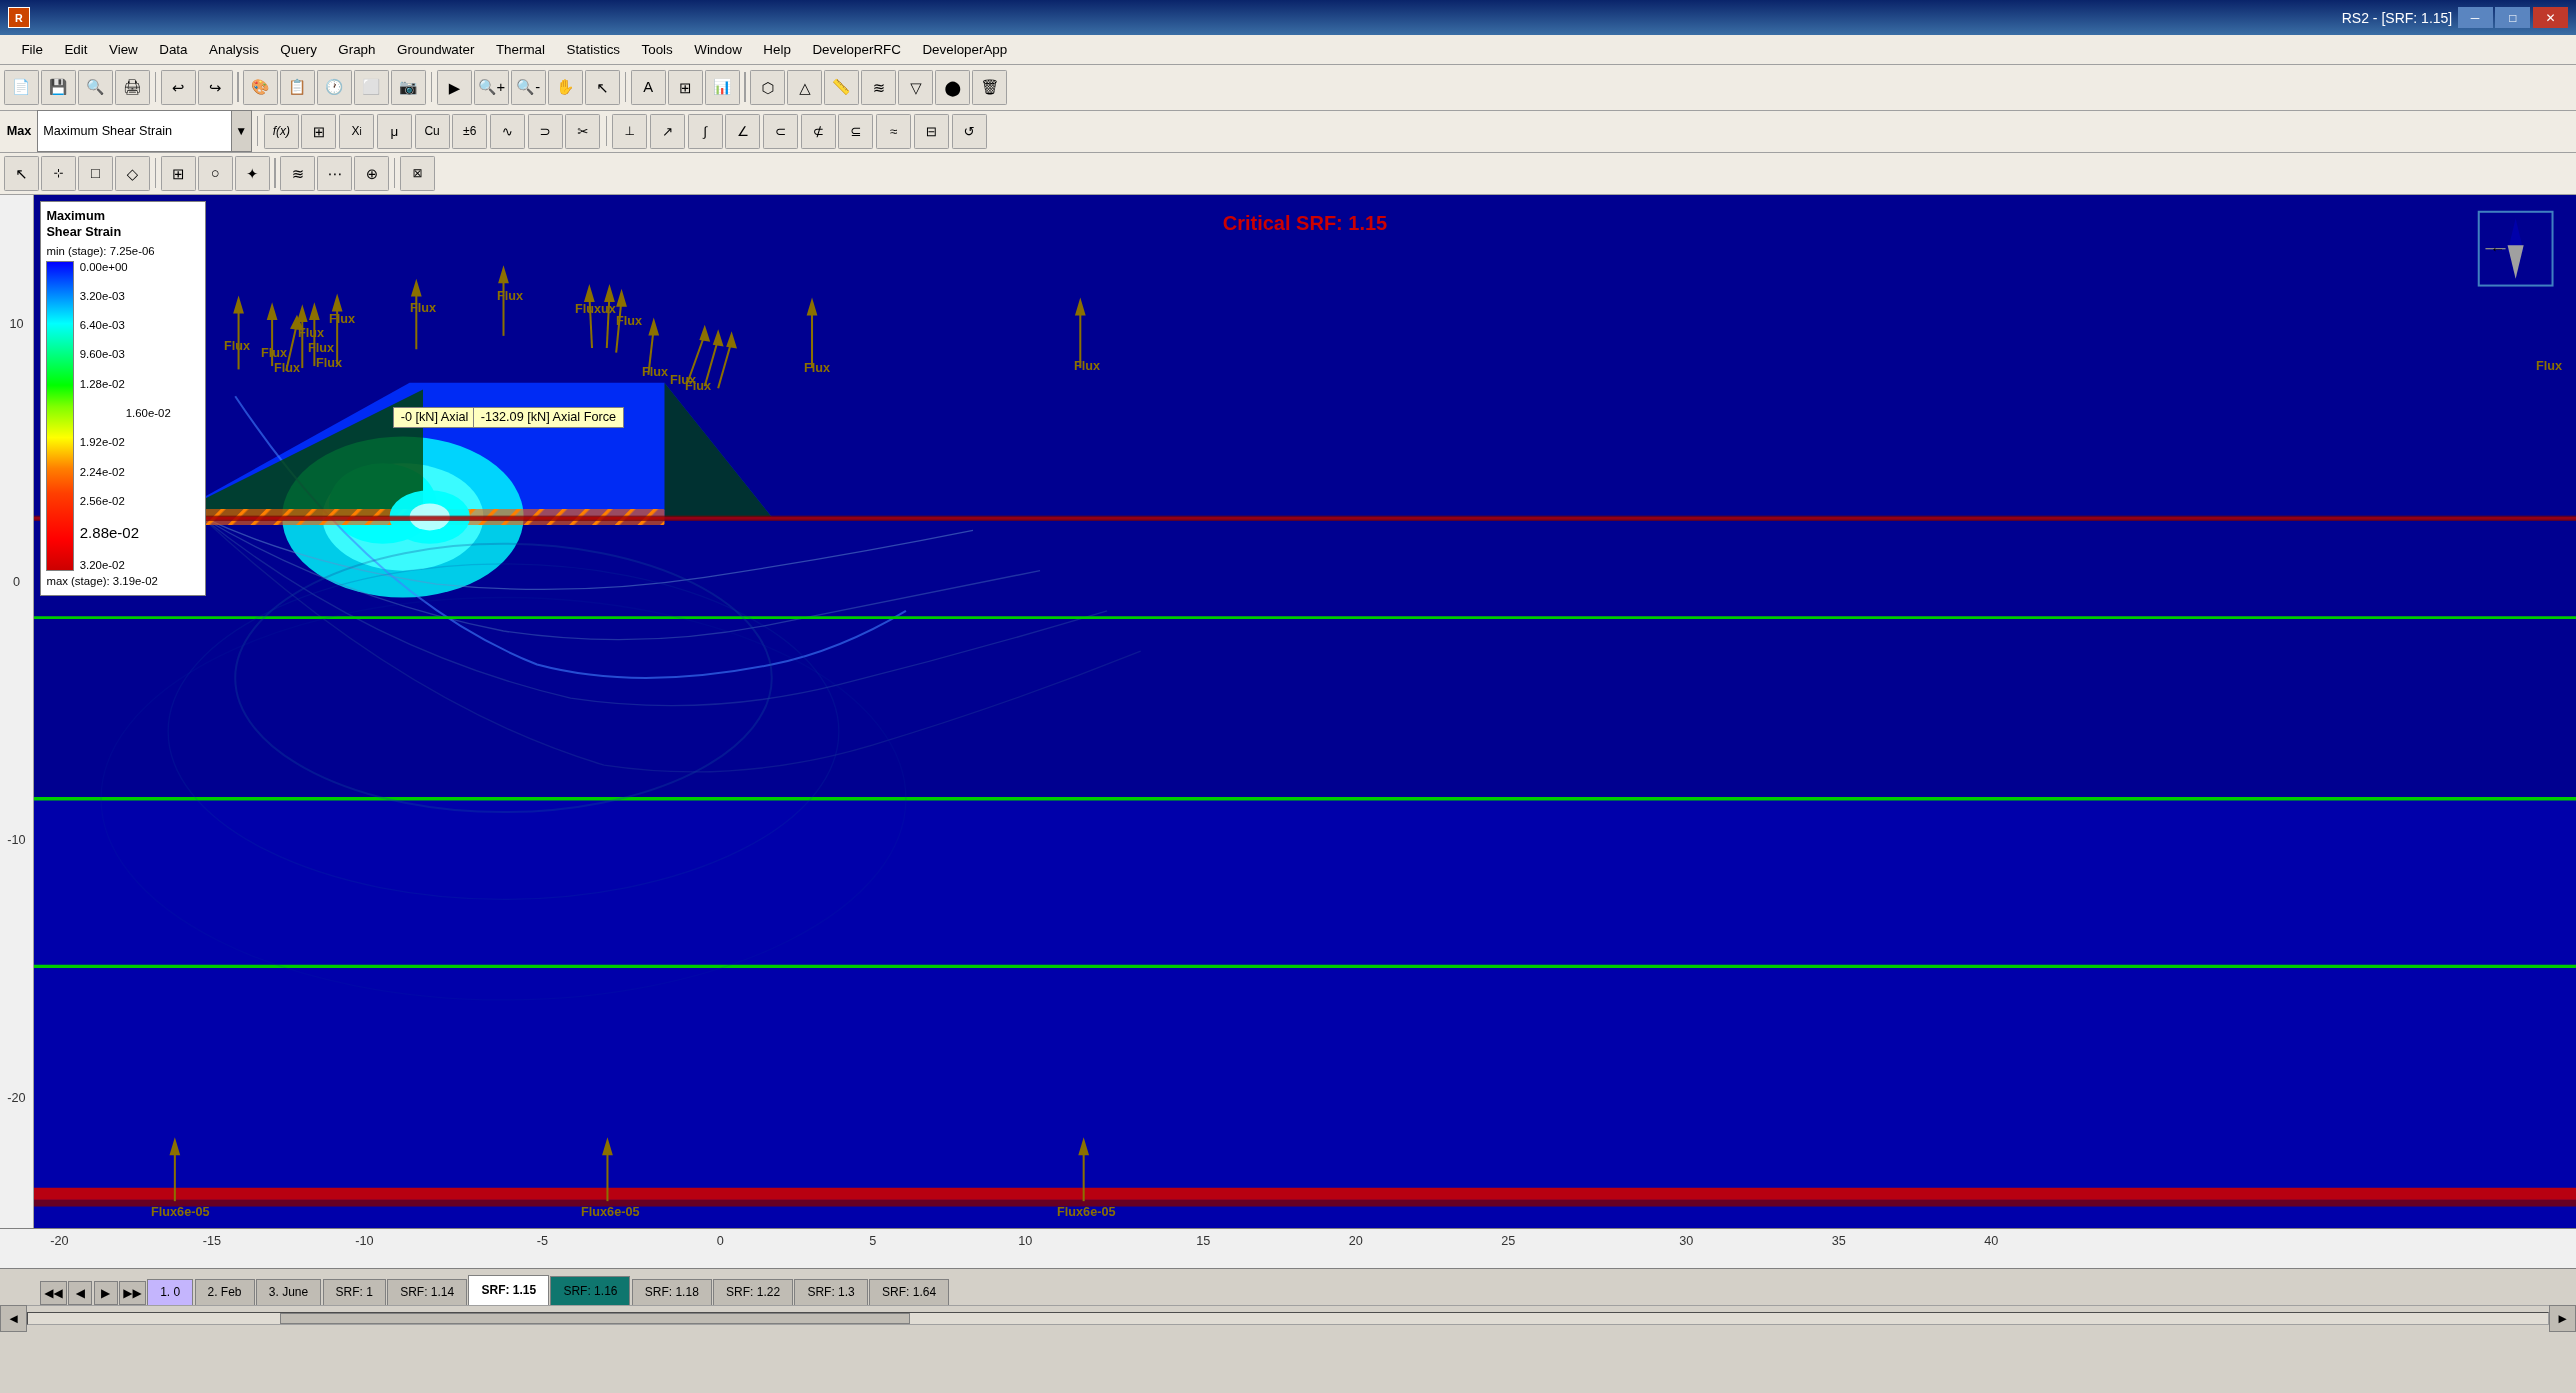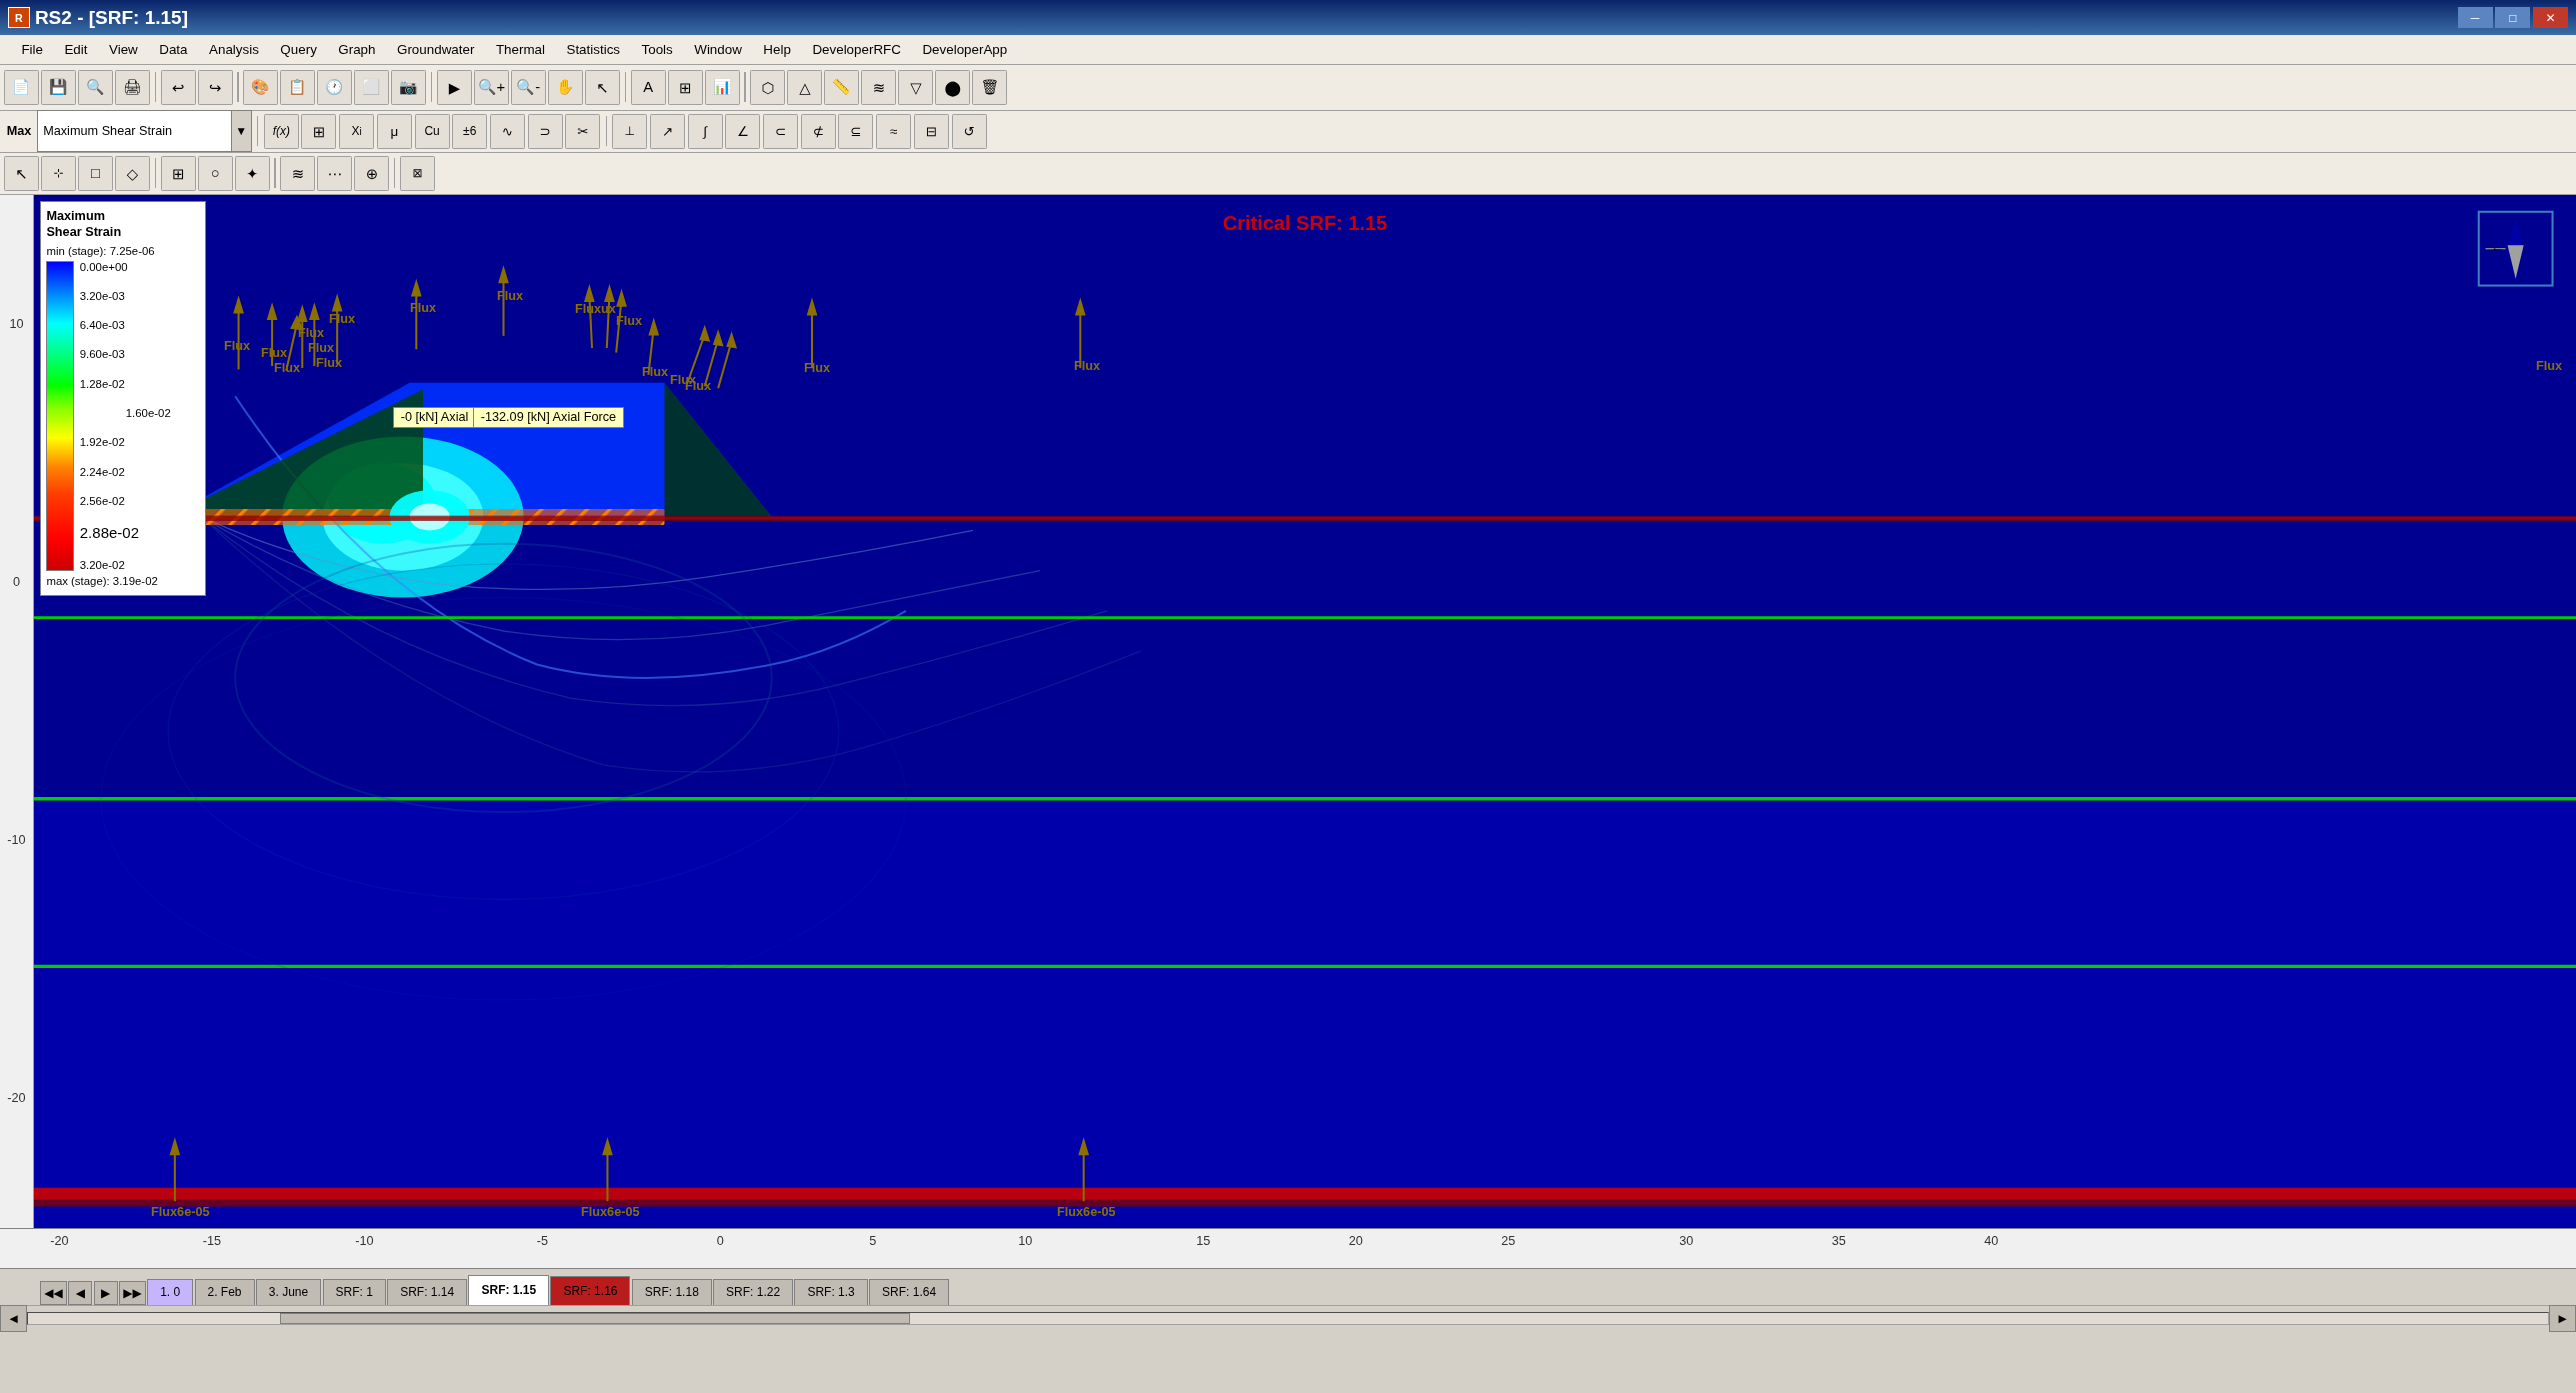"RS2 - [SRF: 1.15]" span { font-size: 19px -> 14px; font-weight: bold -> normal; text-align: none -> right }
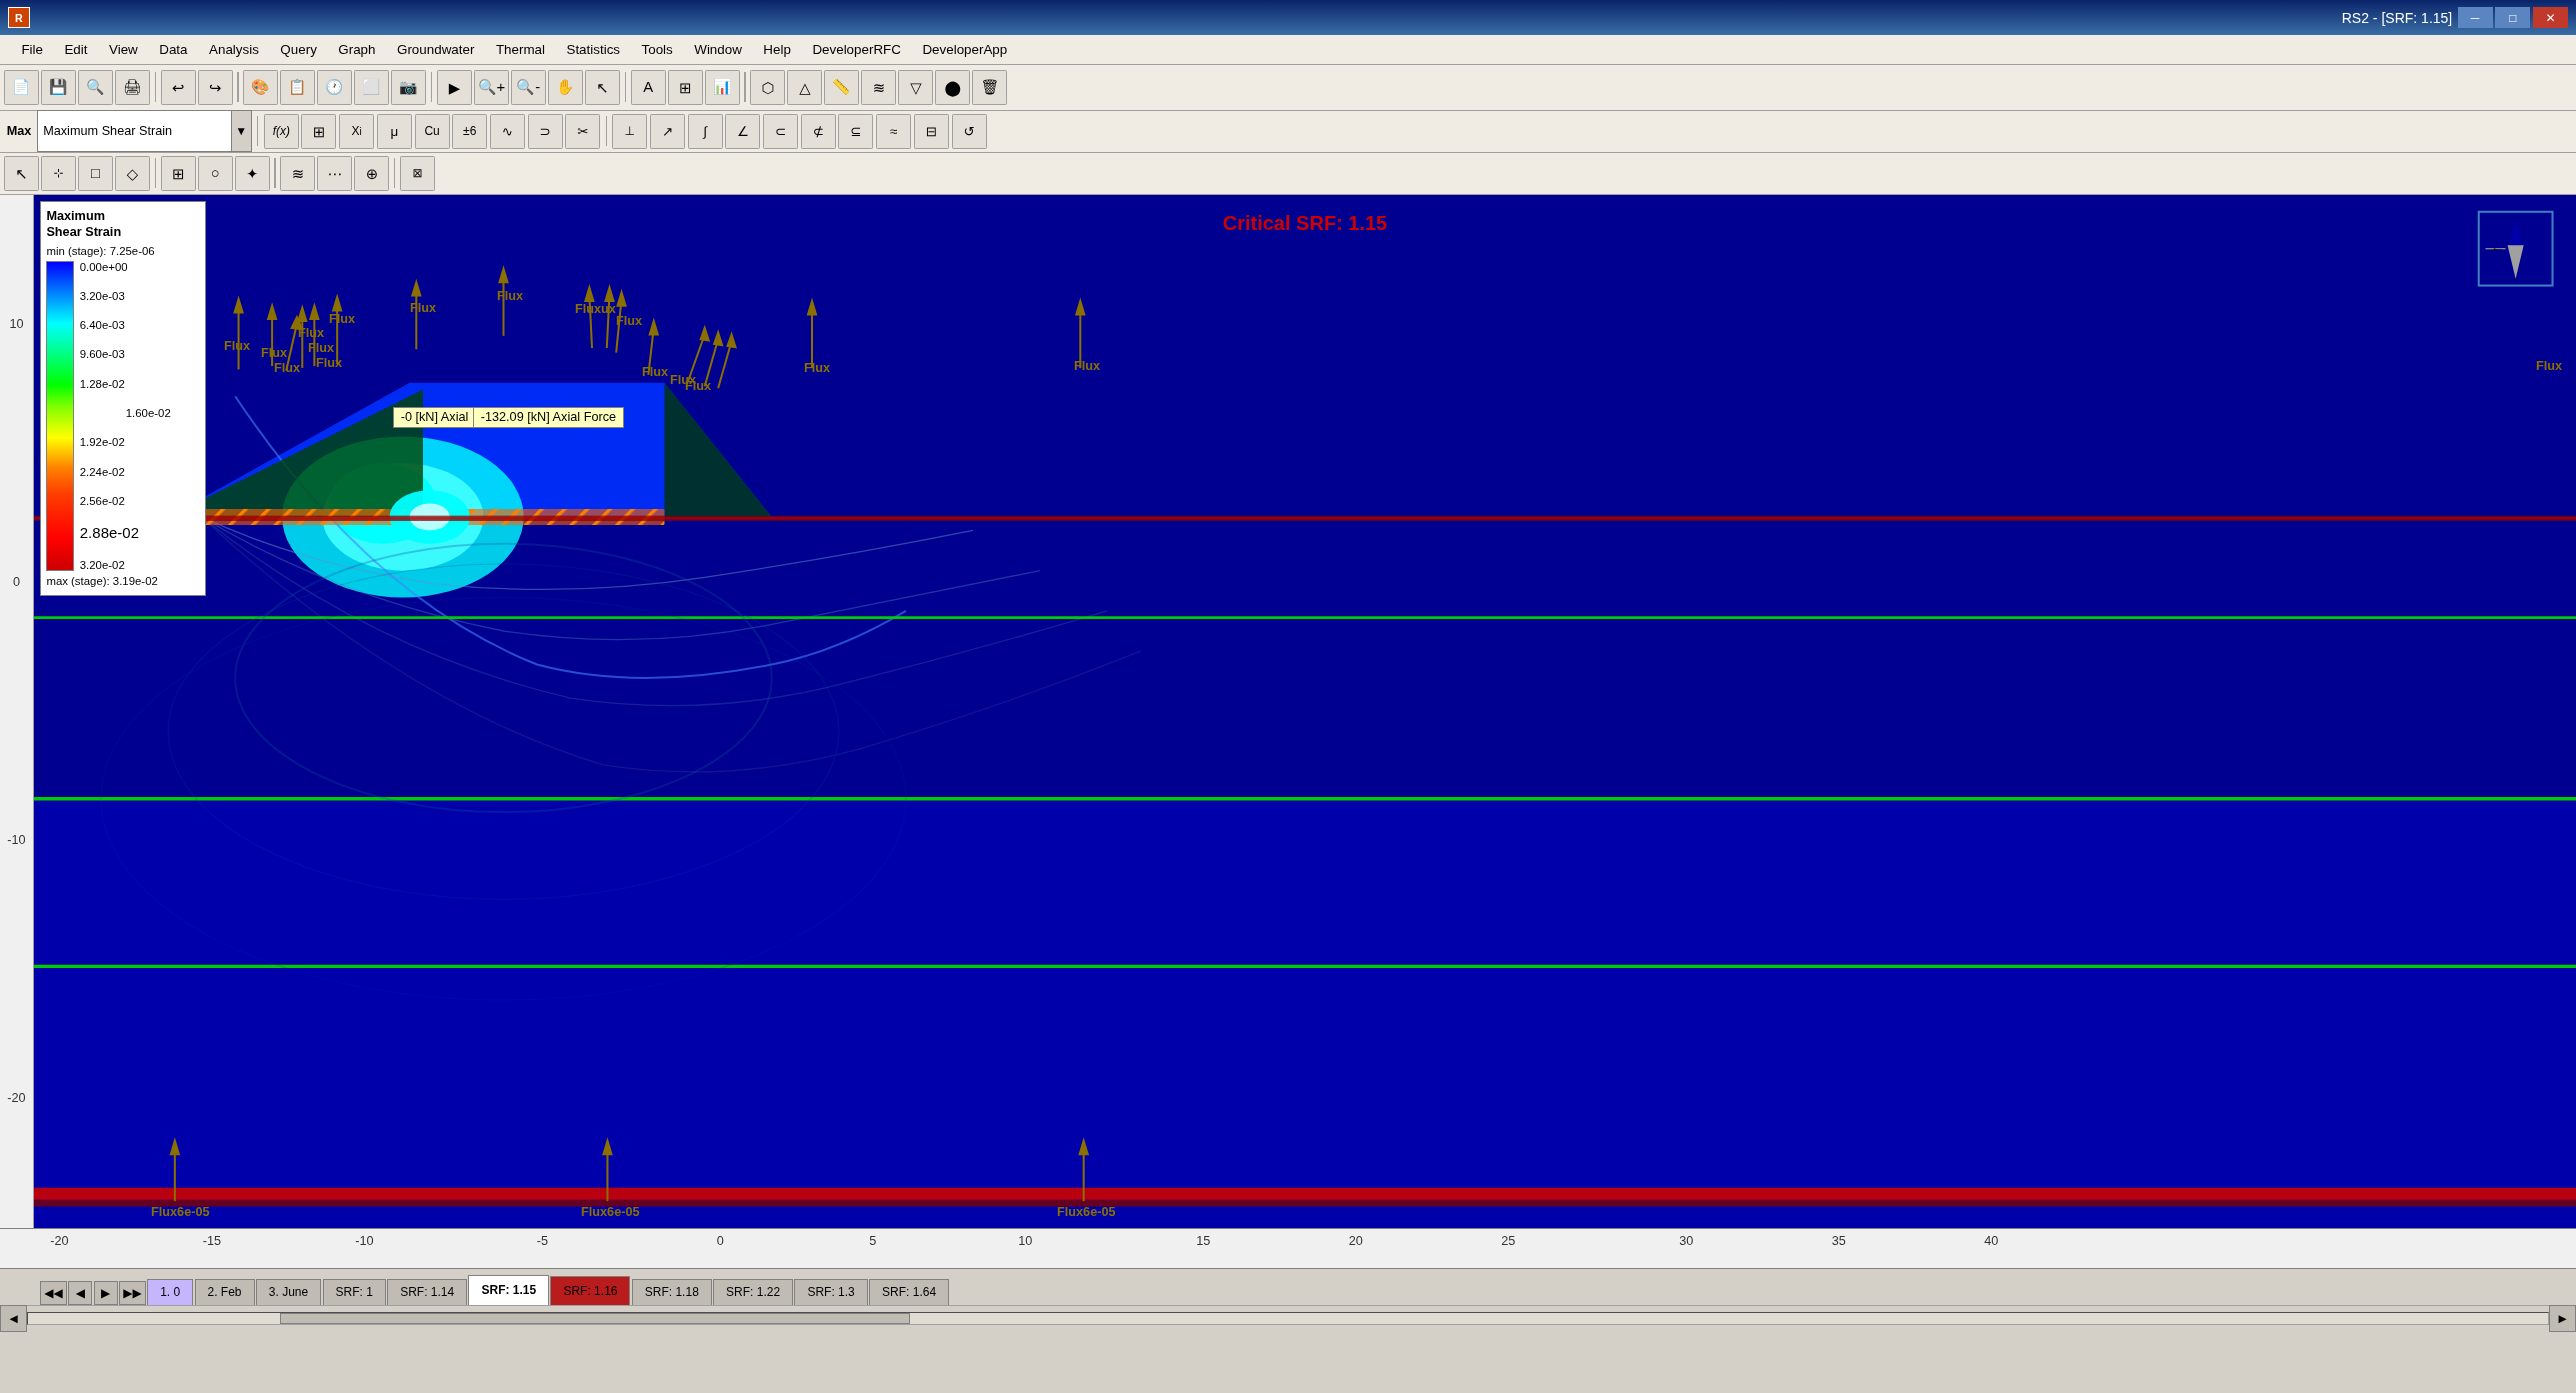"SRF: 1.16" div { background: #b91c1c -> #0f766e }
